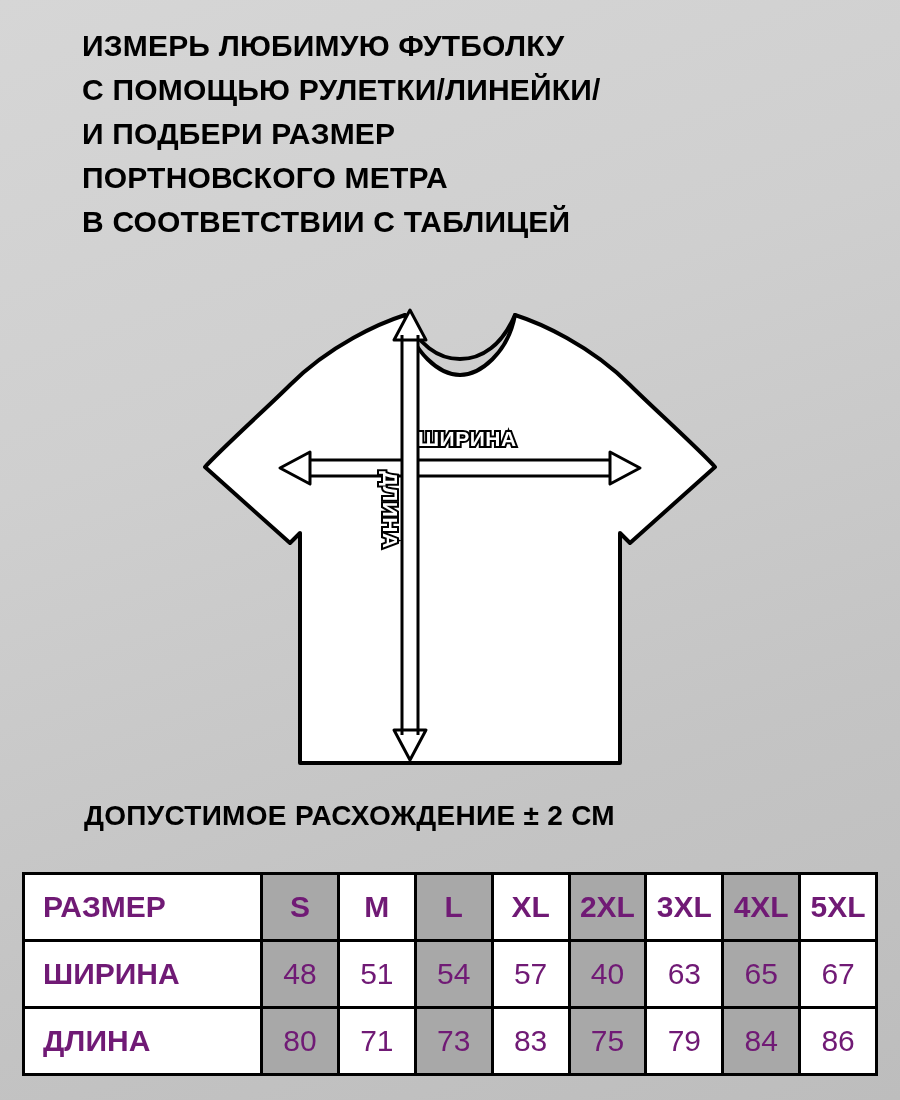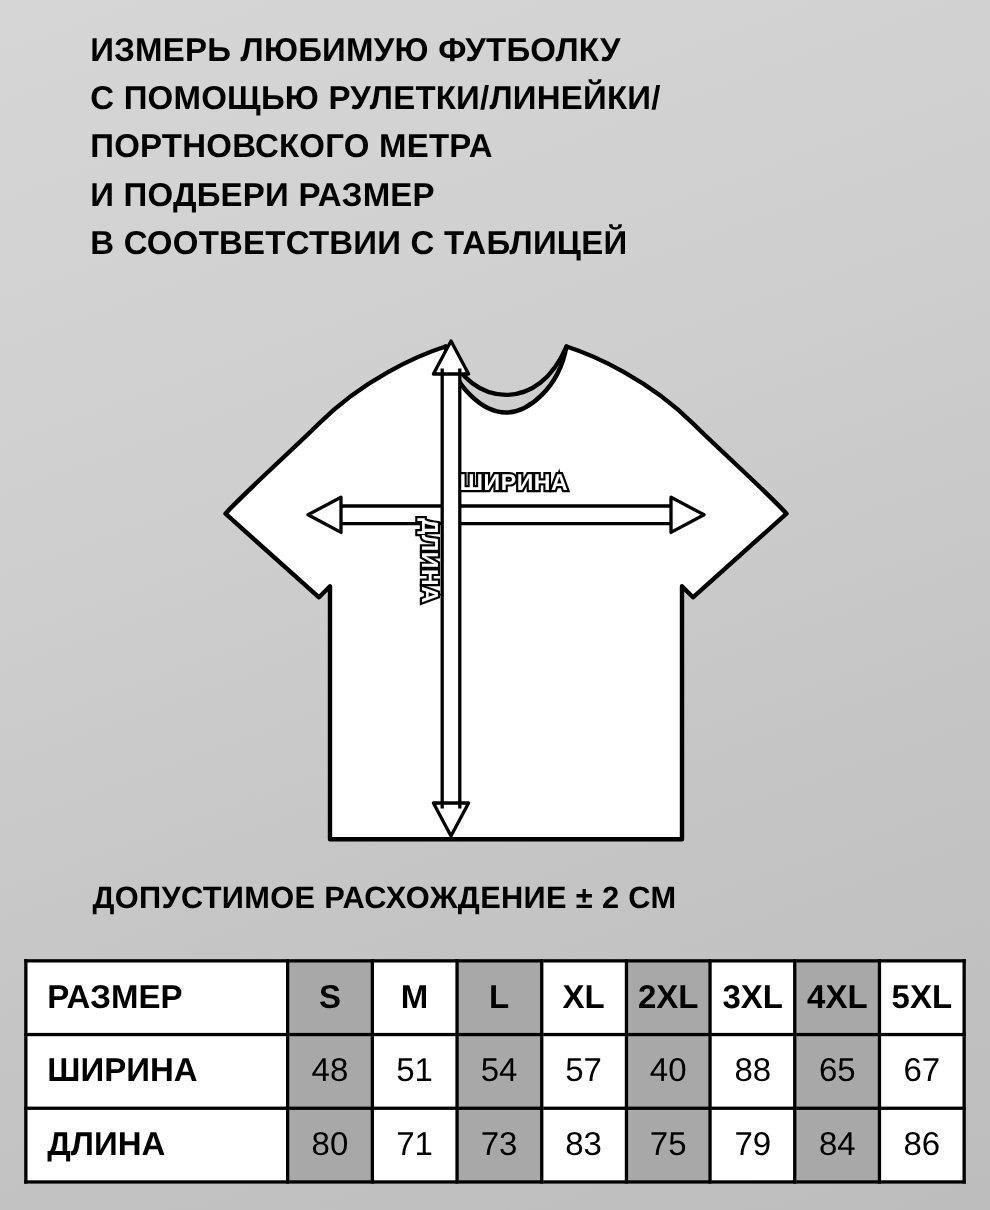"ПОРТНОВСКОГО МЕТРА" span.line { order: before "И ПОДБЕРИ РАЗМЕР" -> after "И ПОДБЕРИ РАЗМЕР" }
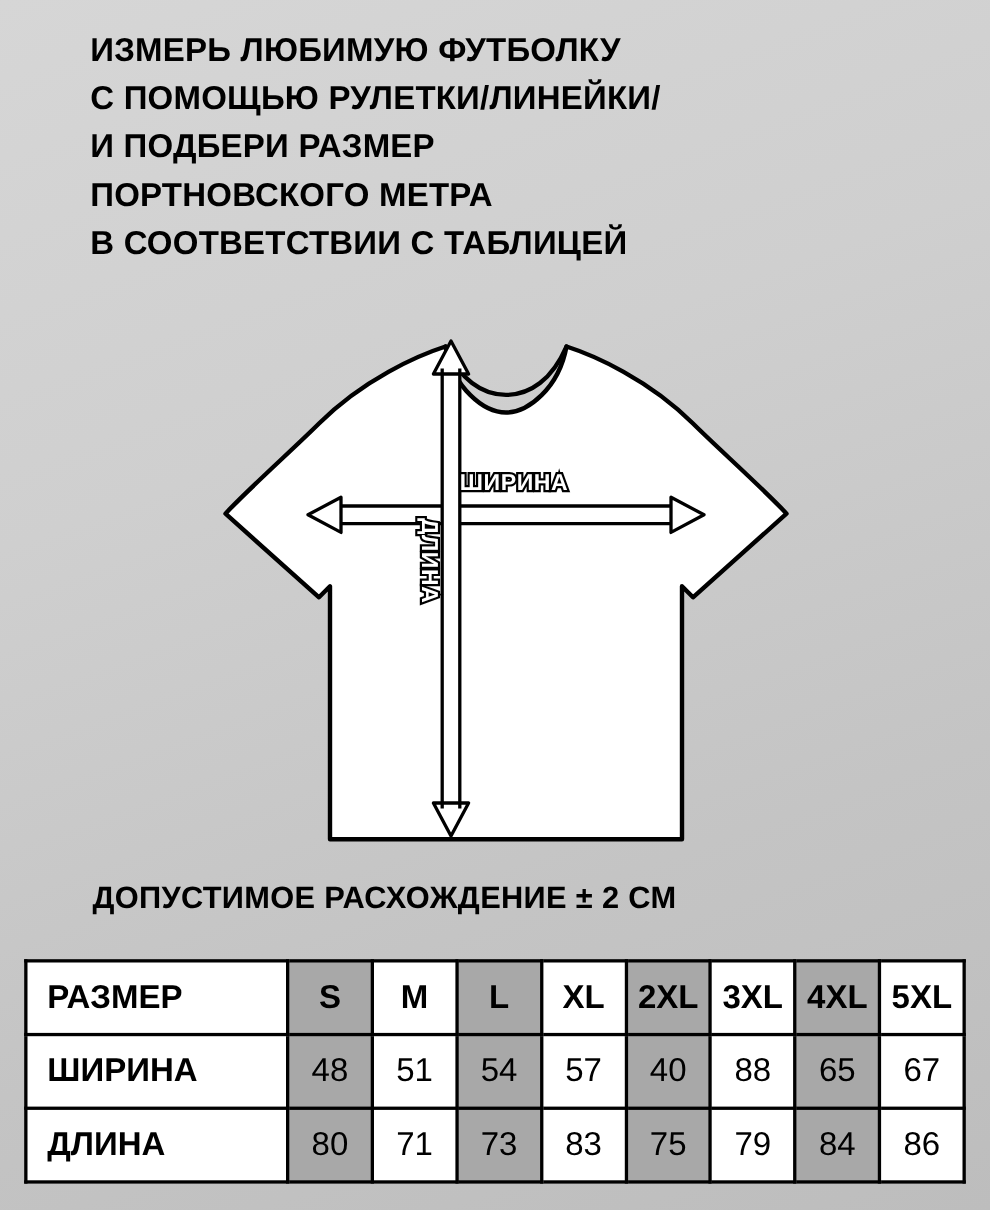"РАЗМЕР" table.size-table td { color: #000000 -> #701a75 }
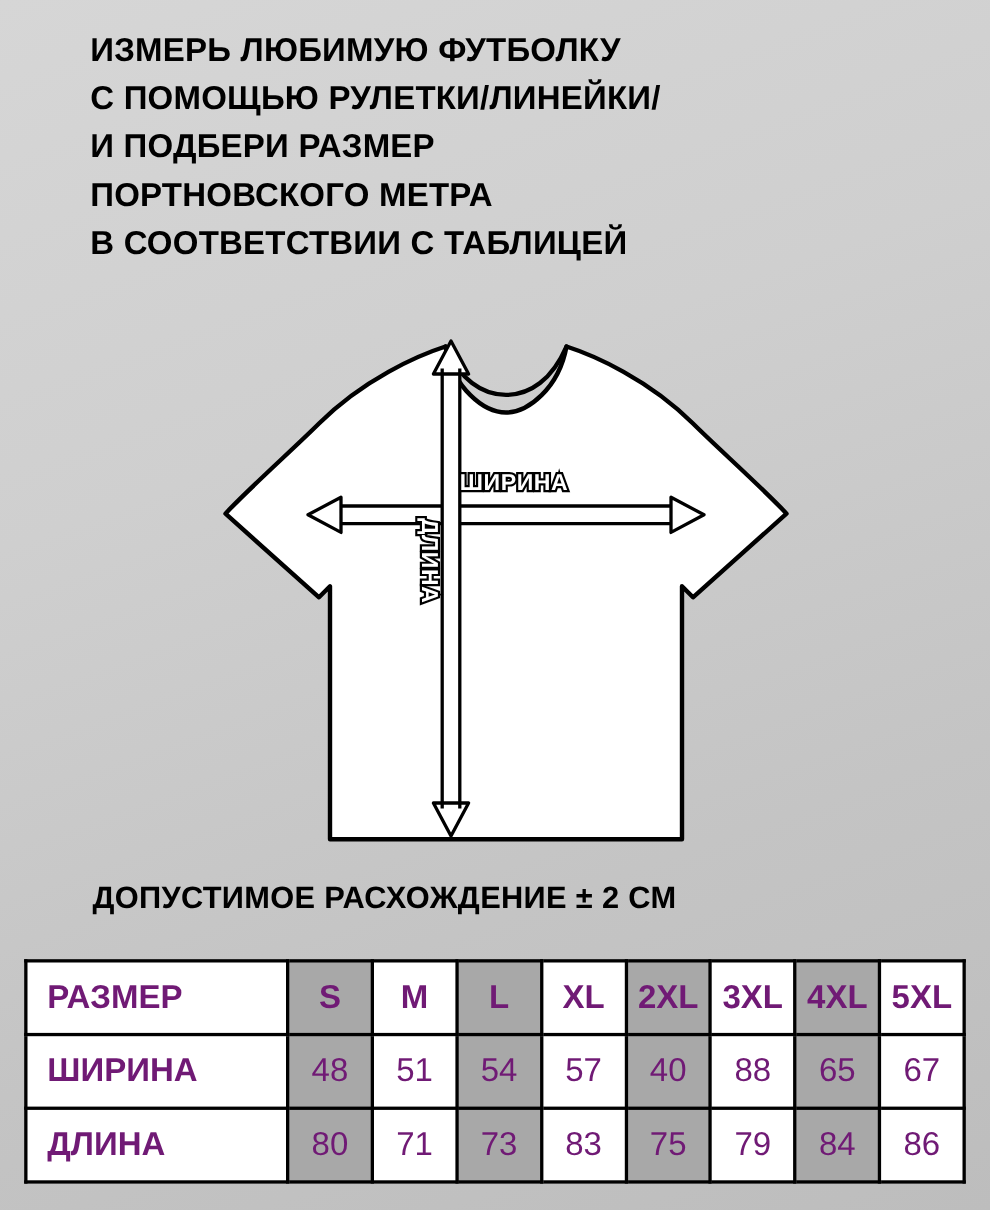"88" td { text: 88 -> 63 }
